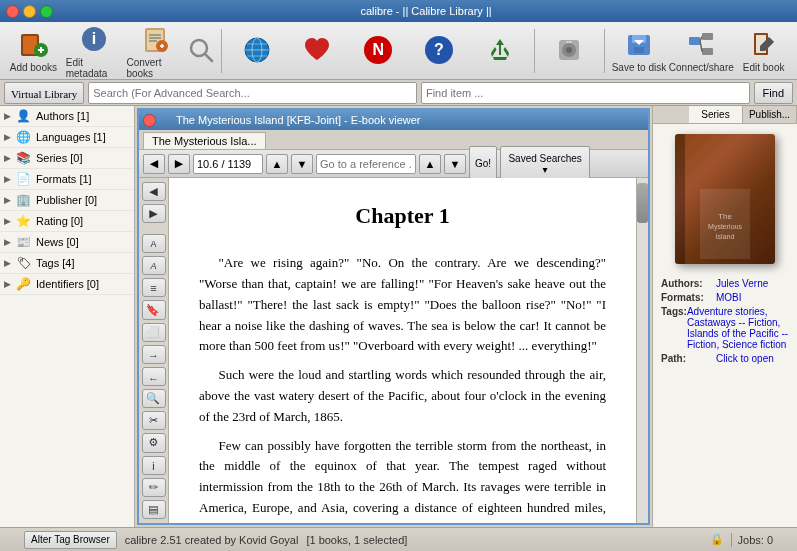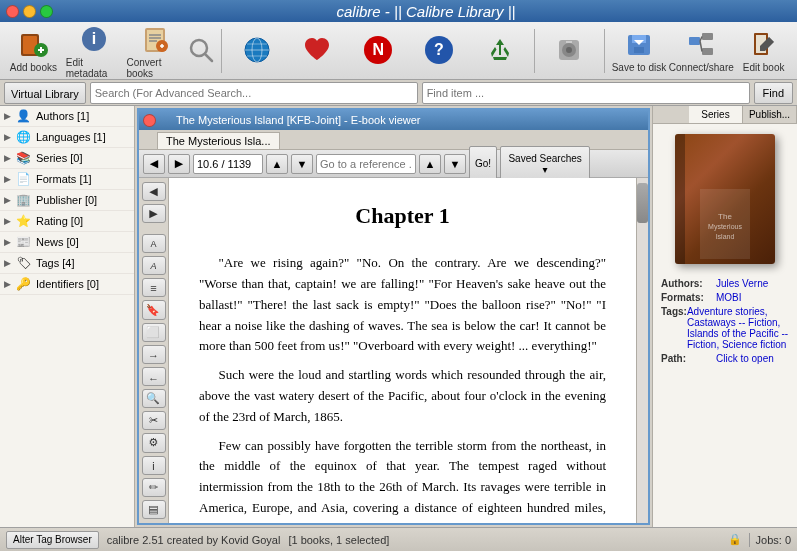"calibre - || Calibre Library" .title-text { font-size: 15px -> 11px; font-style: italic -> none }
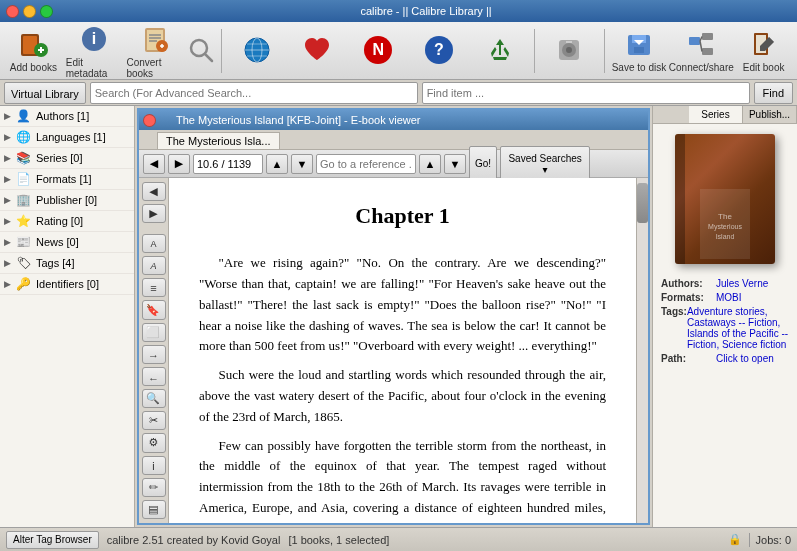"Virtual Library" .library-btn { font-family: none -> Liberation Serif, serif }
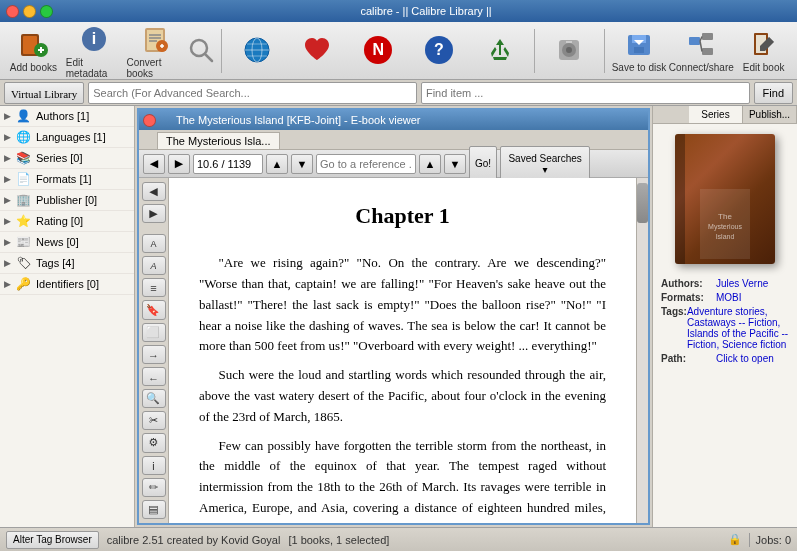"The Mysterious Isla..." .tabs-row { padding-left: 18px -> 4px }
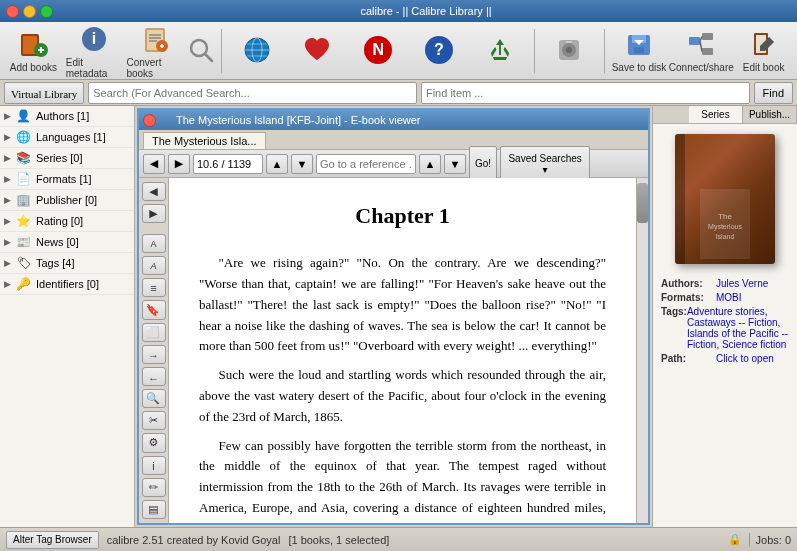"Alter Tag Browser" .status-bar { padding: 0 6px -> 0 24px }
